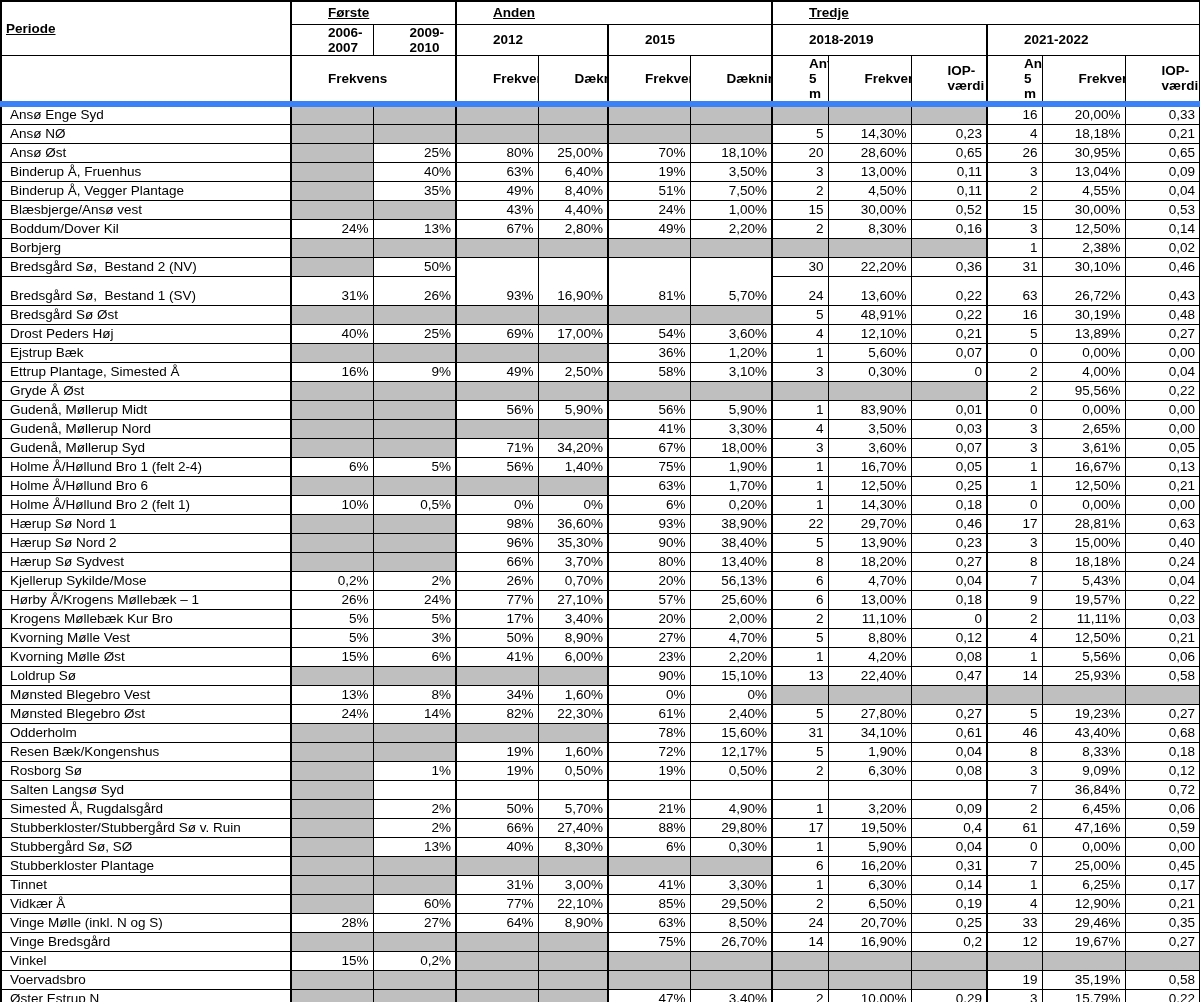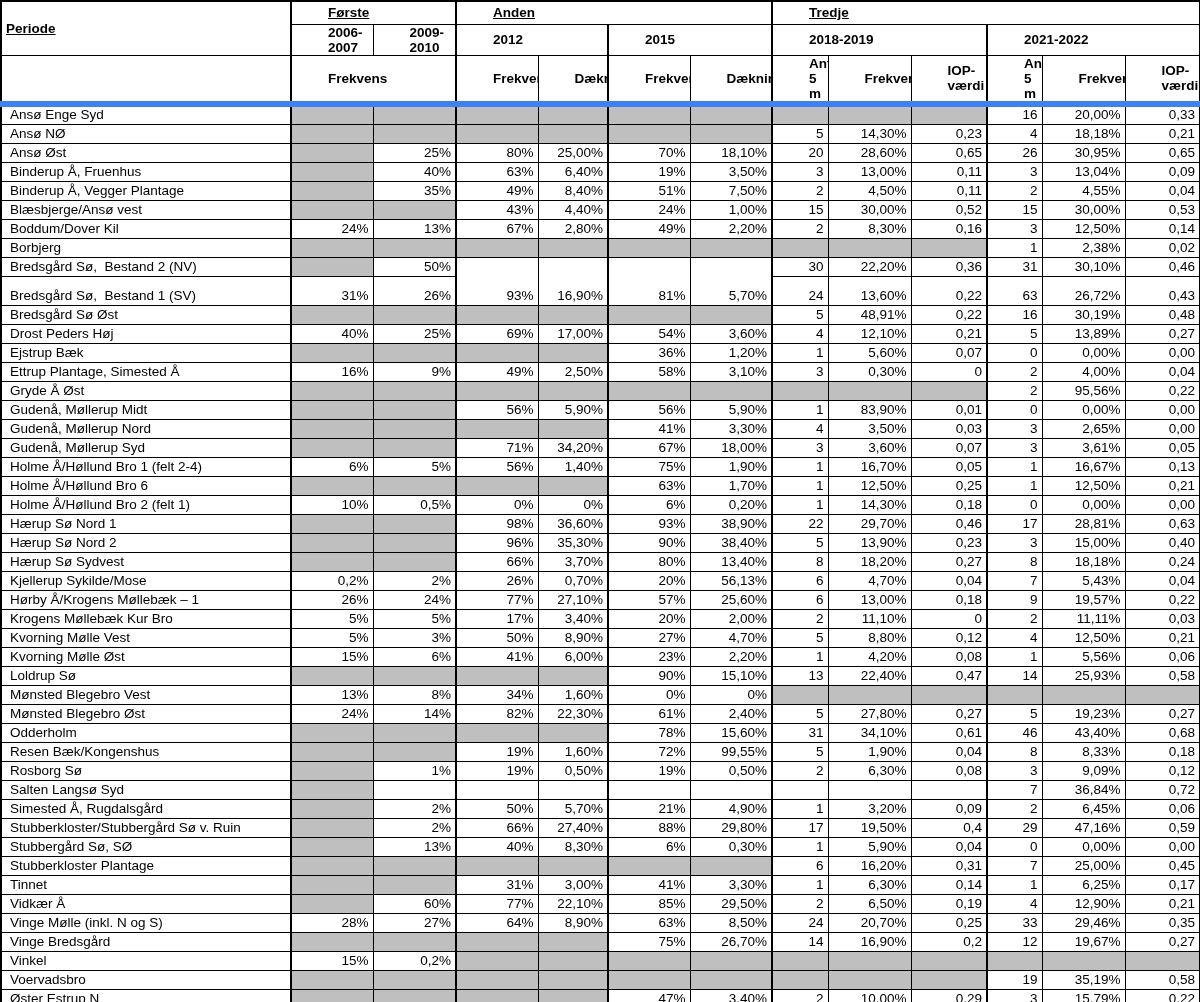"99,55%" td.num { text: 99,55% -> 12,17% }
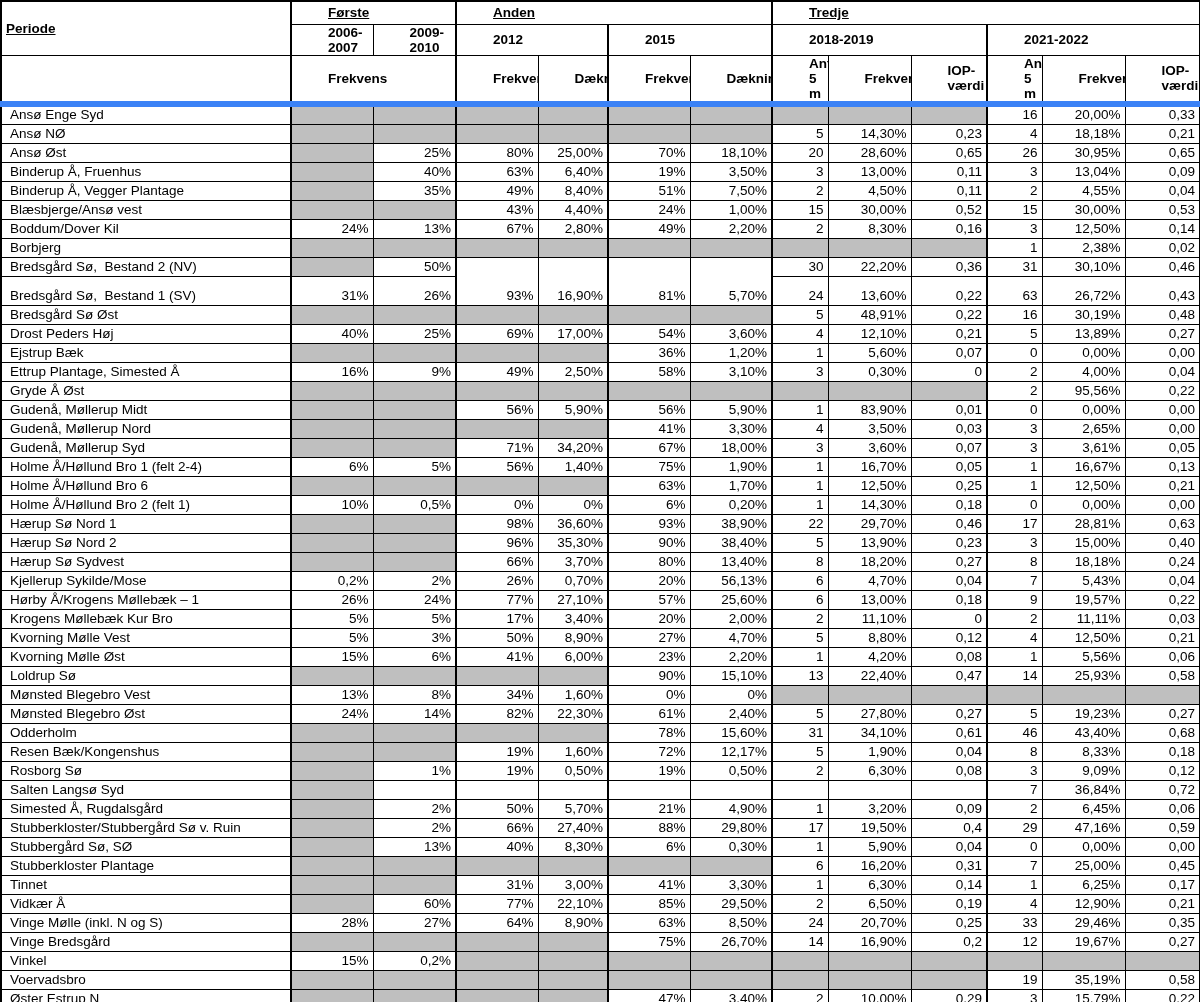"29" td.bl2 { text: 29 -> 61 }
